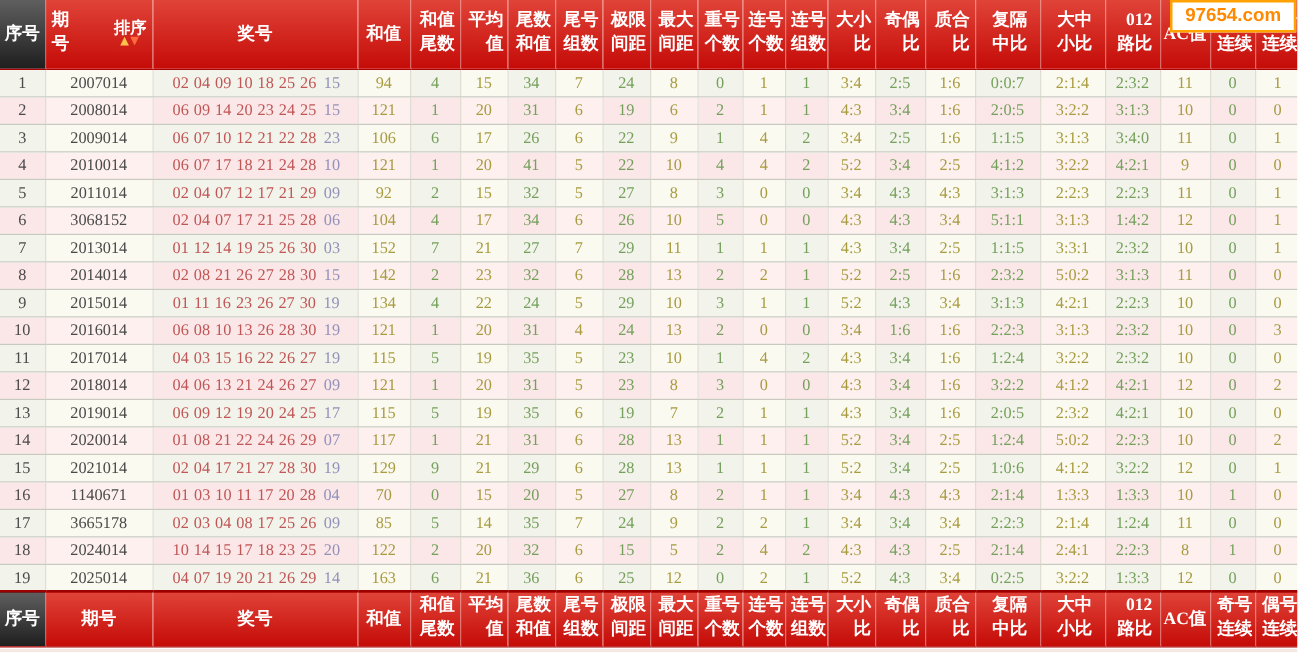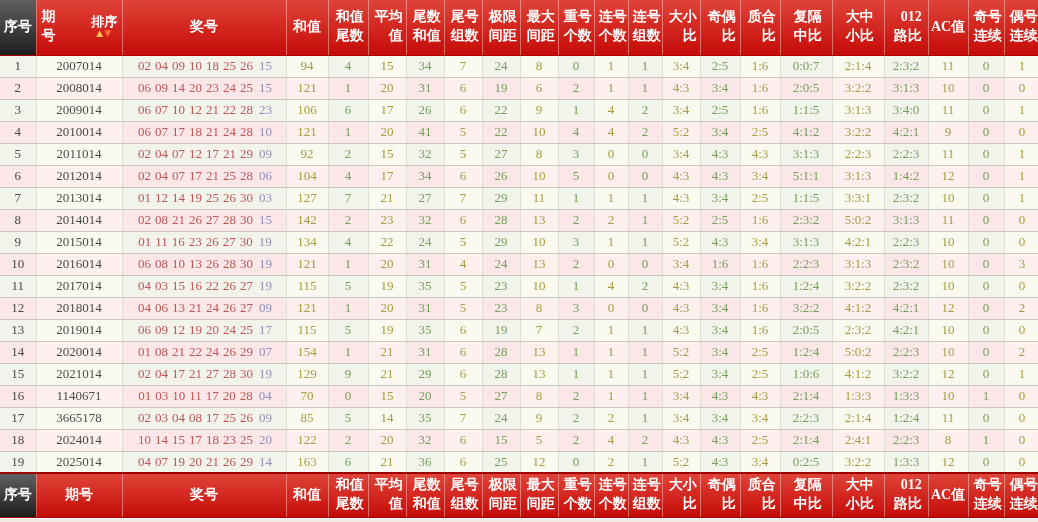"97654.com" div.watermark { html: none -> <div>97654.com</div> }
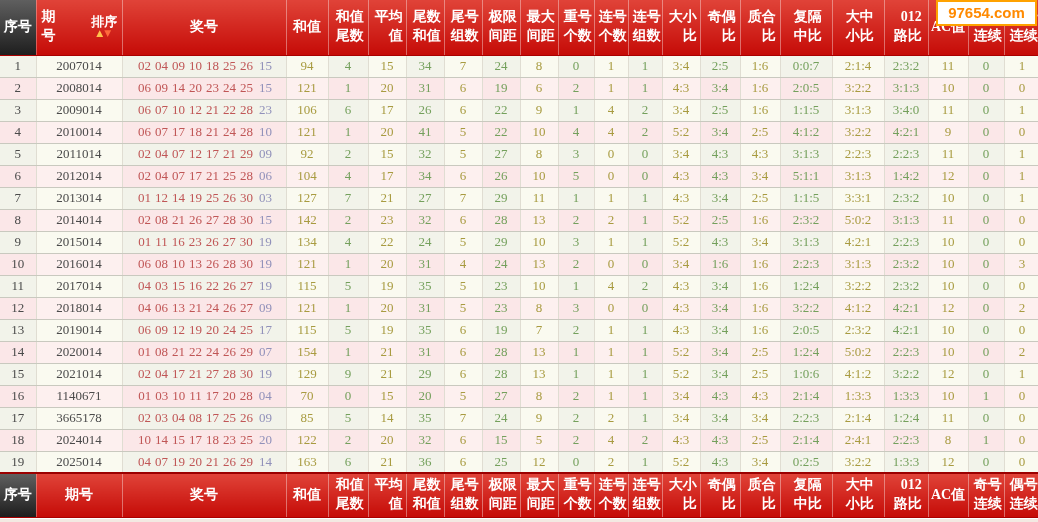"2012014" td.c-period { text: 2012014 -> 3068152 }
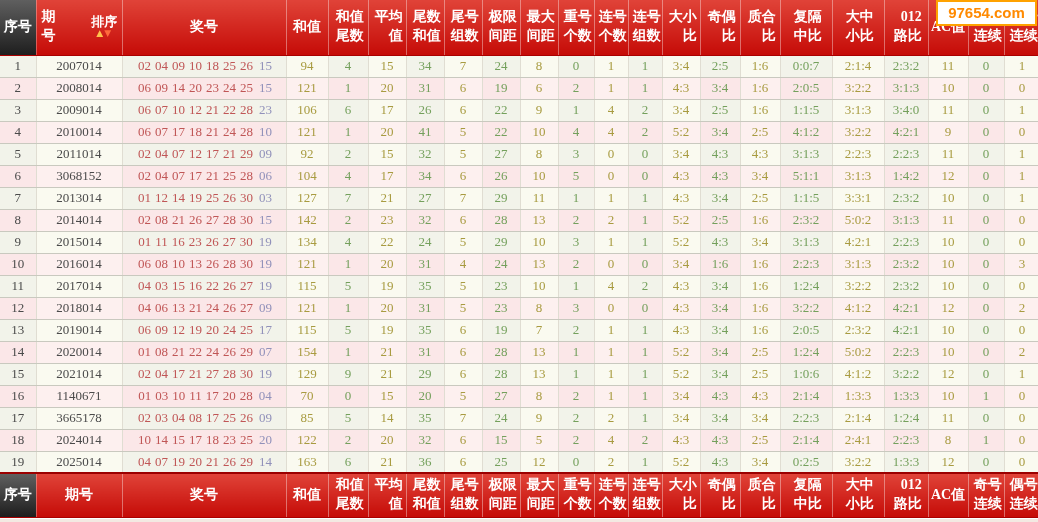"127" td.v-olive { text: 127 -> 152 }
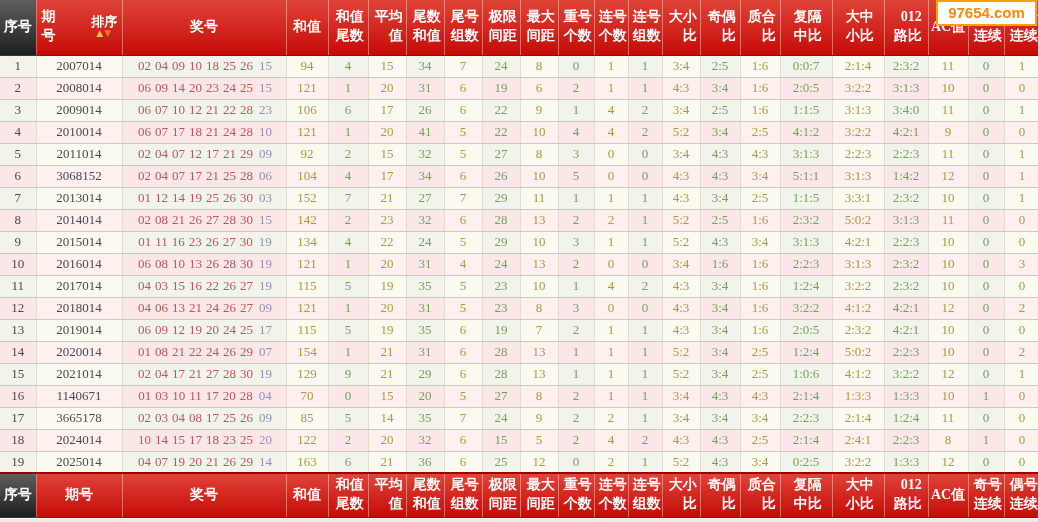"154" td.v-olive { text: 154 -> 117 }
